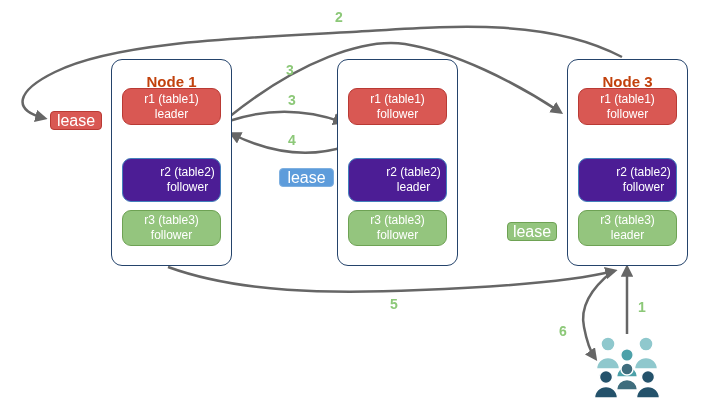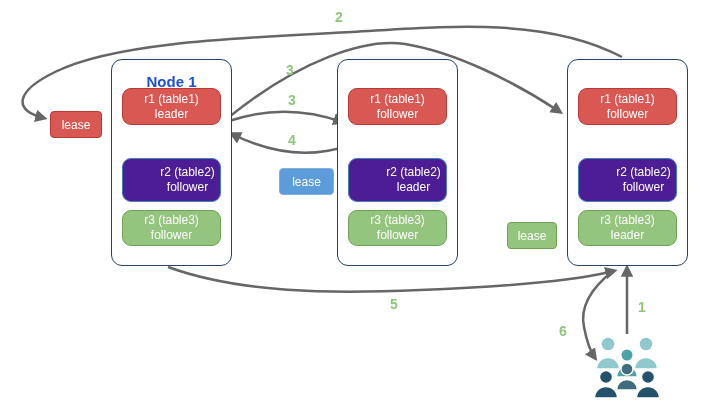"Node 1" .node-title { color: #1d4ed8 -> #c2410c }
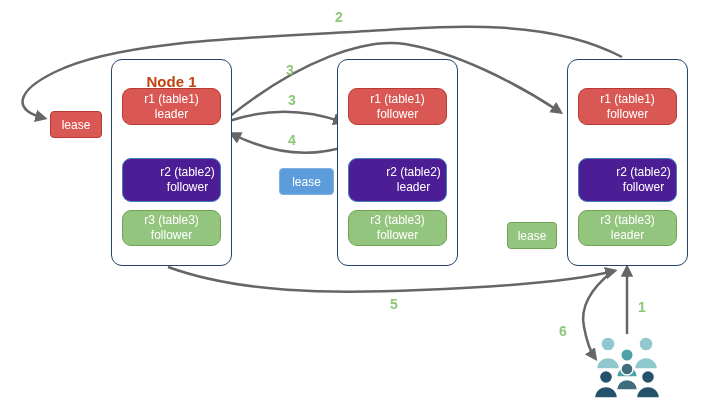"Node 3" span.node-title { html: none -> <span>Node 3</span> }
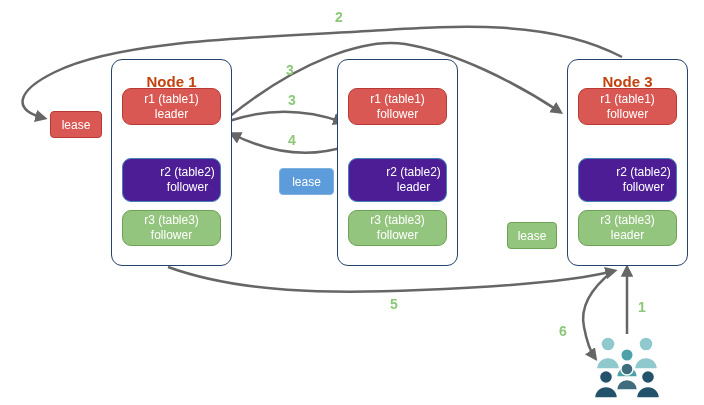"lease" .lease { font-size: 12px -> 16px; height: 27px -> 19px }
